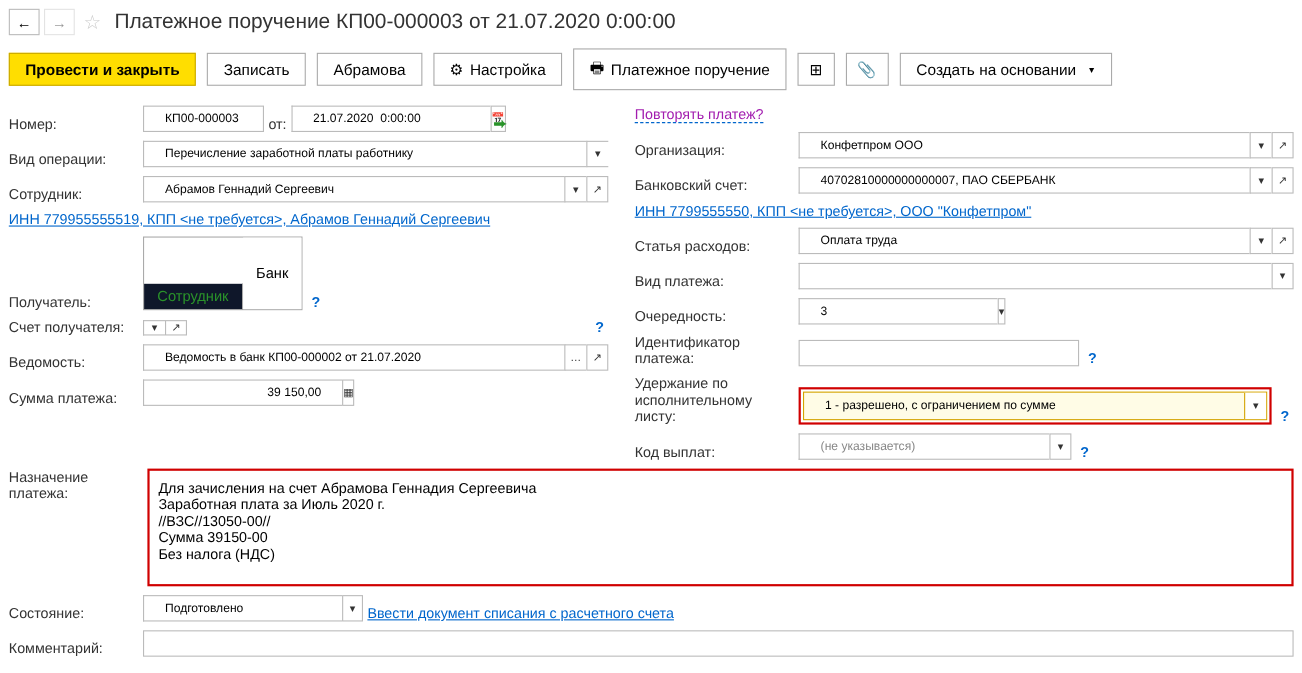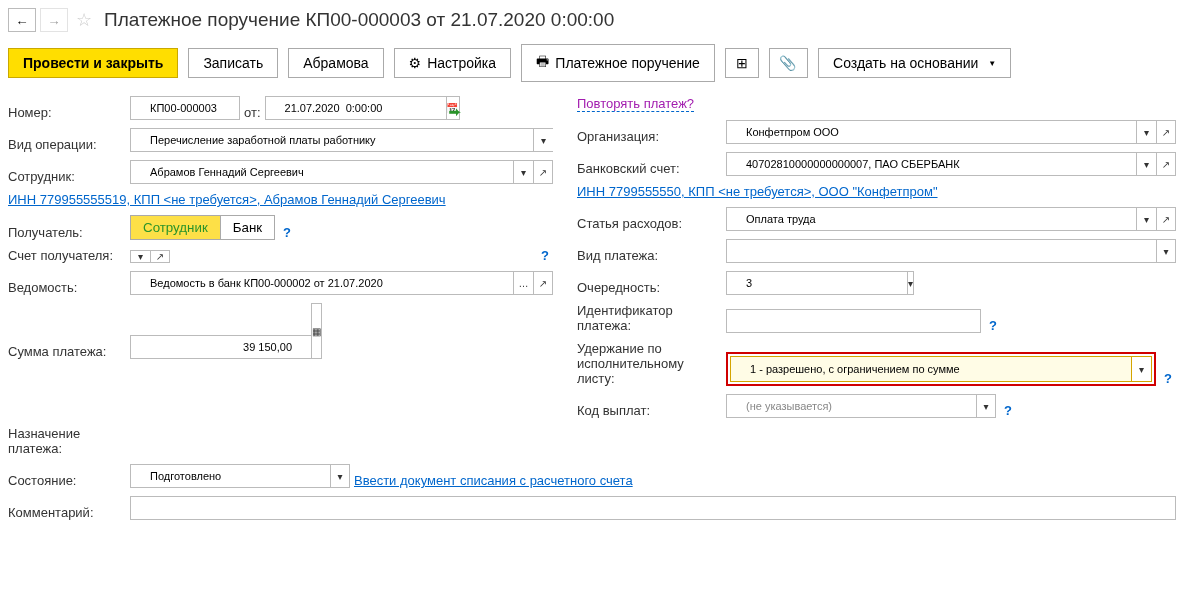"Сотрудник" .toggle-btn.active { background: #fde047 -> #0f172a; margin-top: none -> 42px }
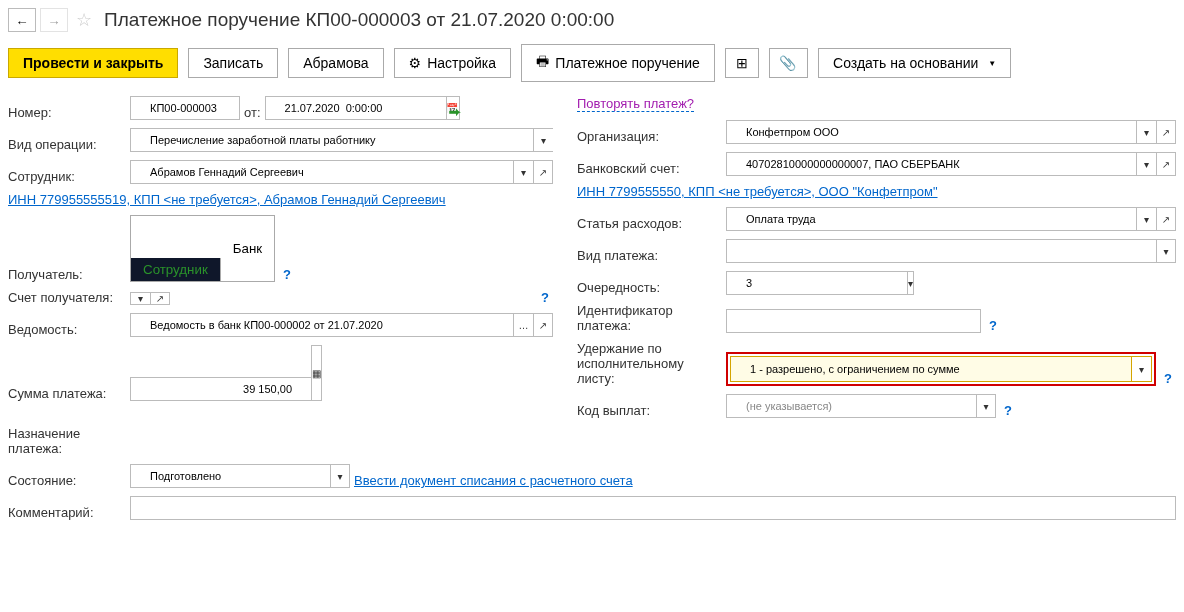"39 150,00" input.input { margin-top: 32px -> none }
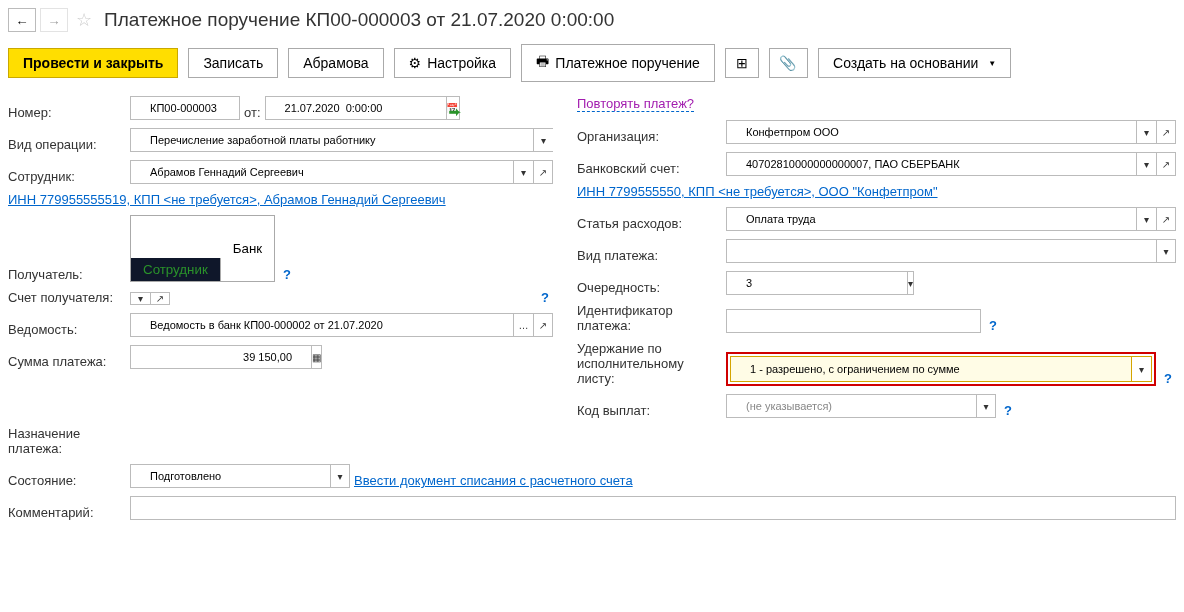"(не указывается)" div.input-group { width: 270px -> 248px }
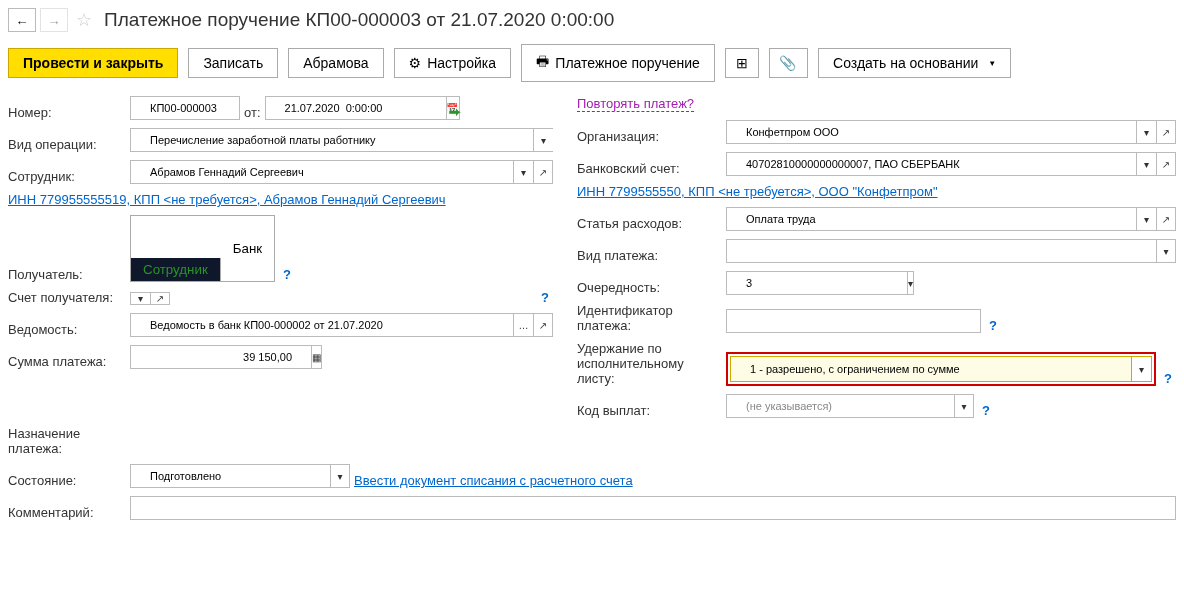"Для зачисления на счет Абрамова" div.highlight-container { html: none -> <div> <textarea>Для зачисления на счет Абрамова Геннадия Сергеевича Заработная плата за Июль 2020 г. //ВЗС//13050-00// Сумма 39150-00 Без налога (НДС)</textarea> </div> }
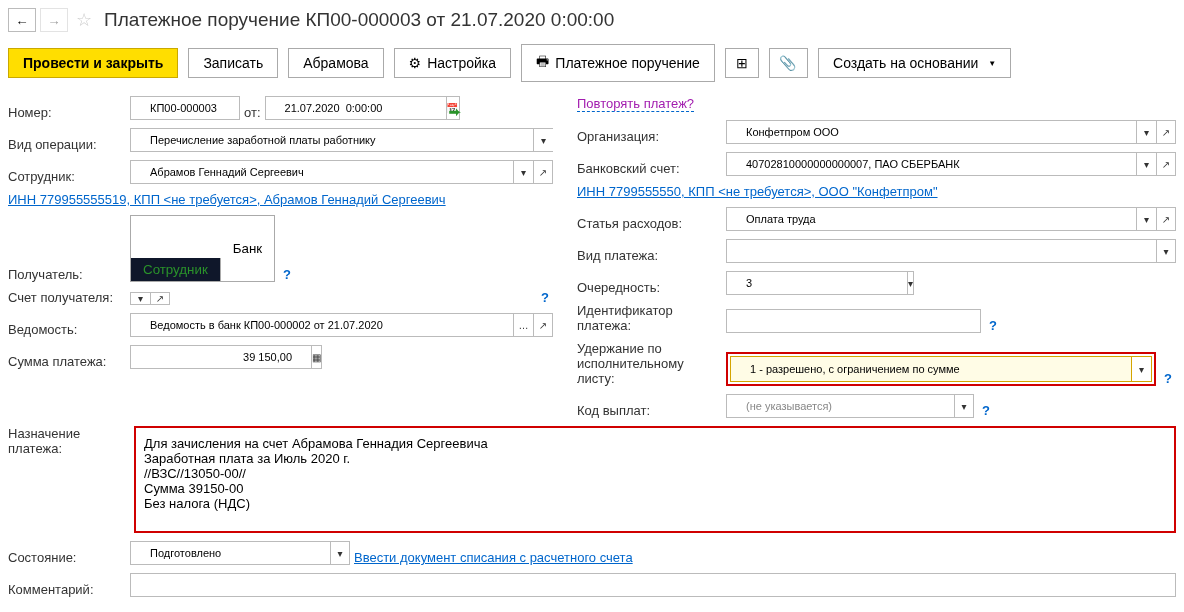"Подготовлено" div.input-group { width: 220px -> 200px }
